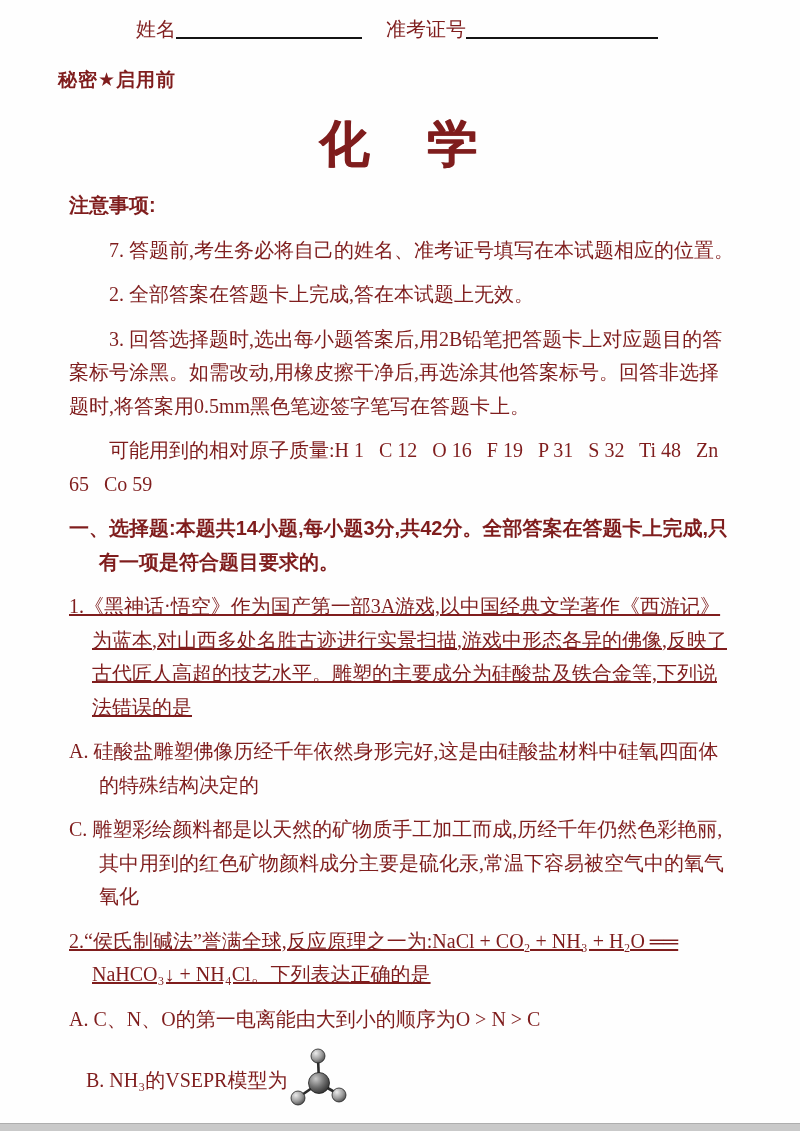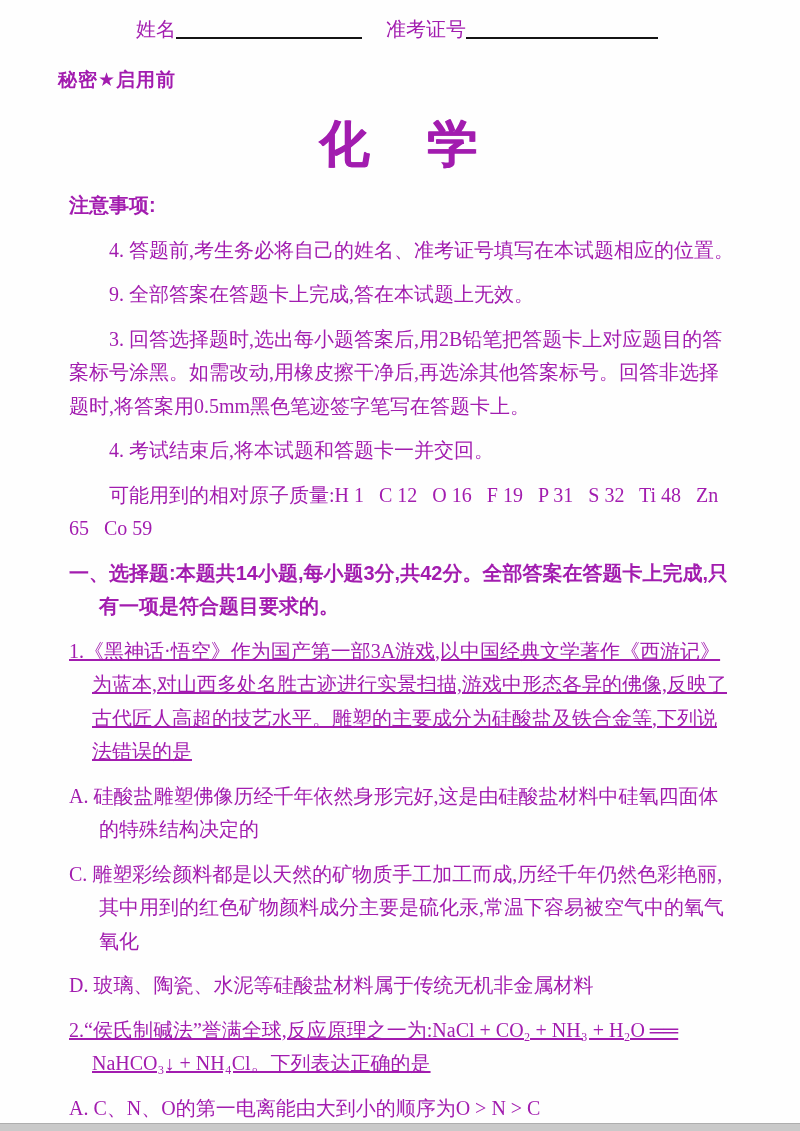"姓名 准考证号" .page { color: #a21caf -> #7f1d1d }
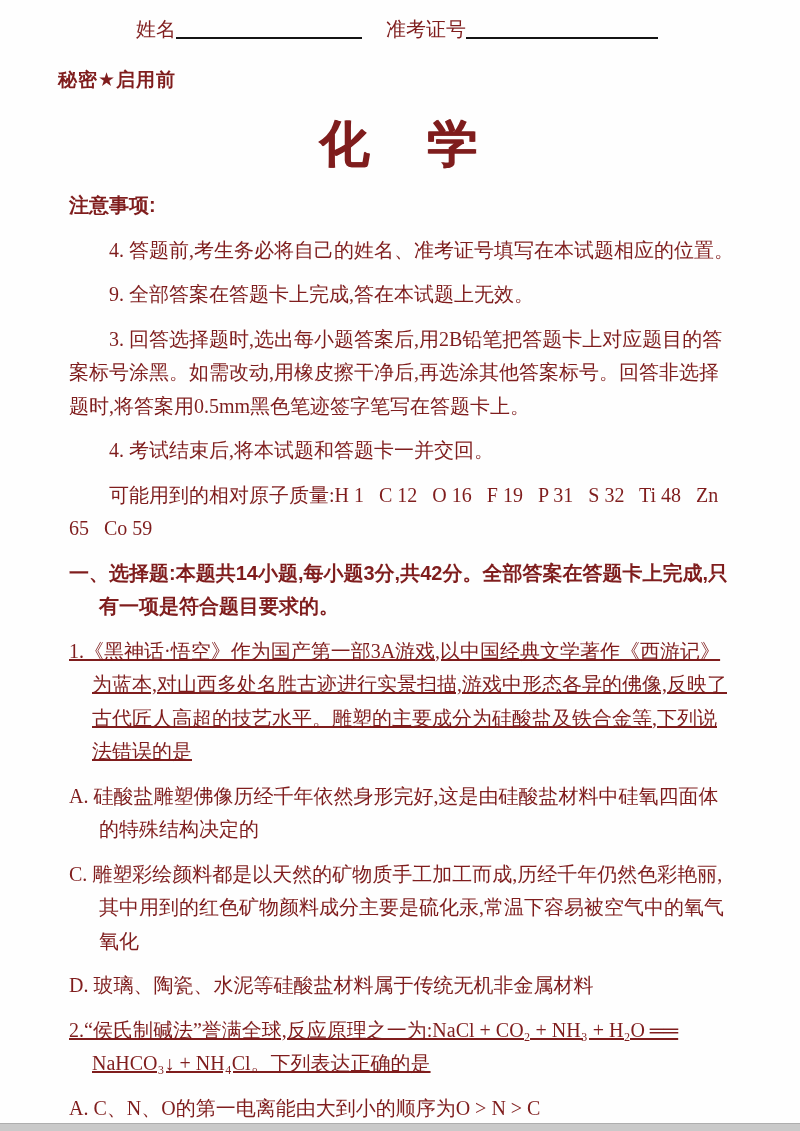"4. 答题前,考生务必将自己的姓名、准考证号填写在本试题相应的位置。" p.notice-item { text: 4 -> 7 }
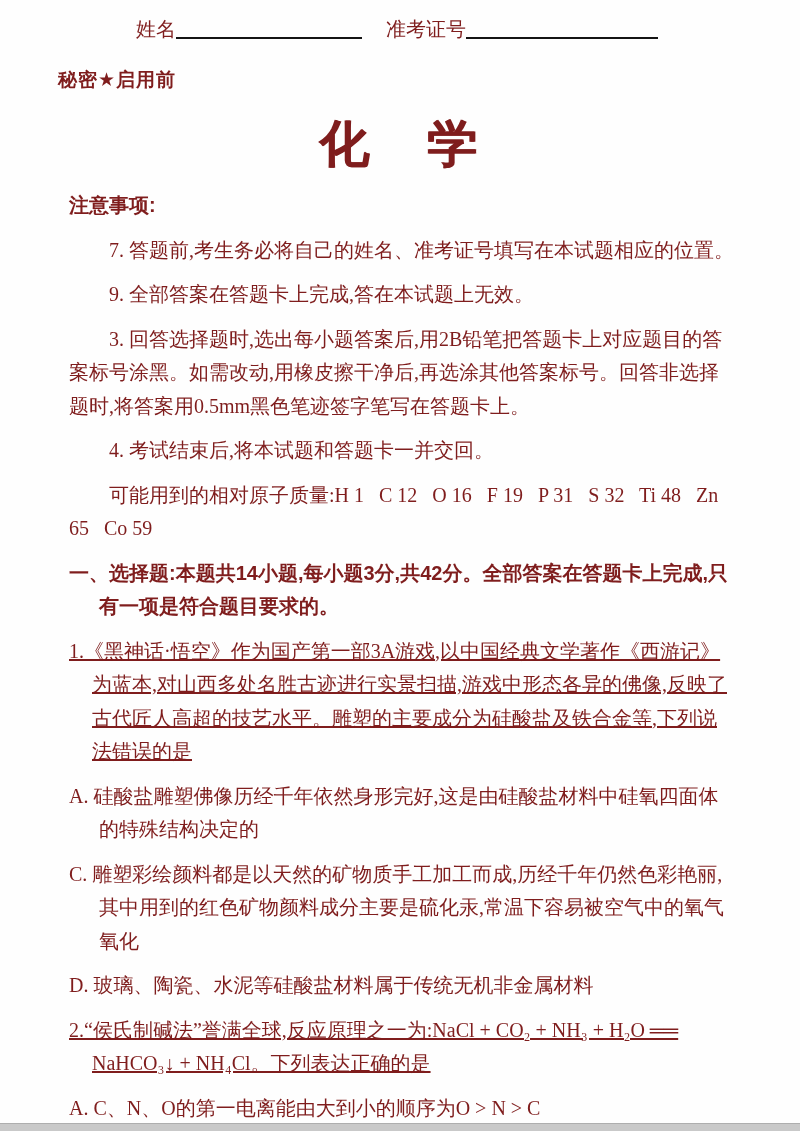"9. 全部答案在答题卡上完成,答在本试题上无效。" p.notice-item { text: 9 -> 2 }
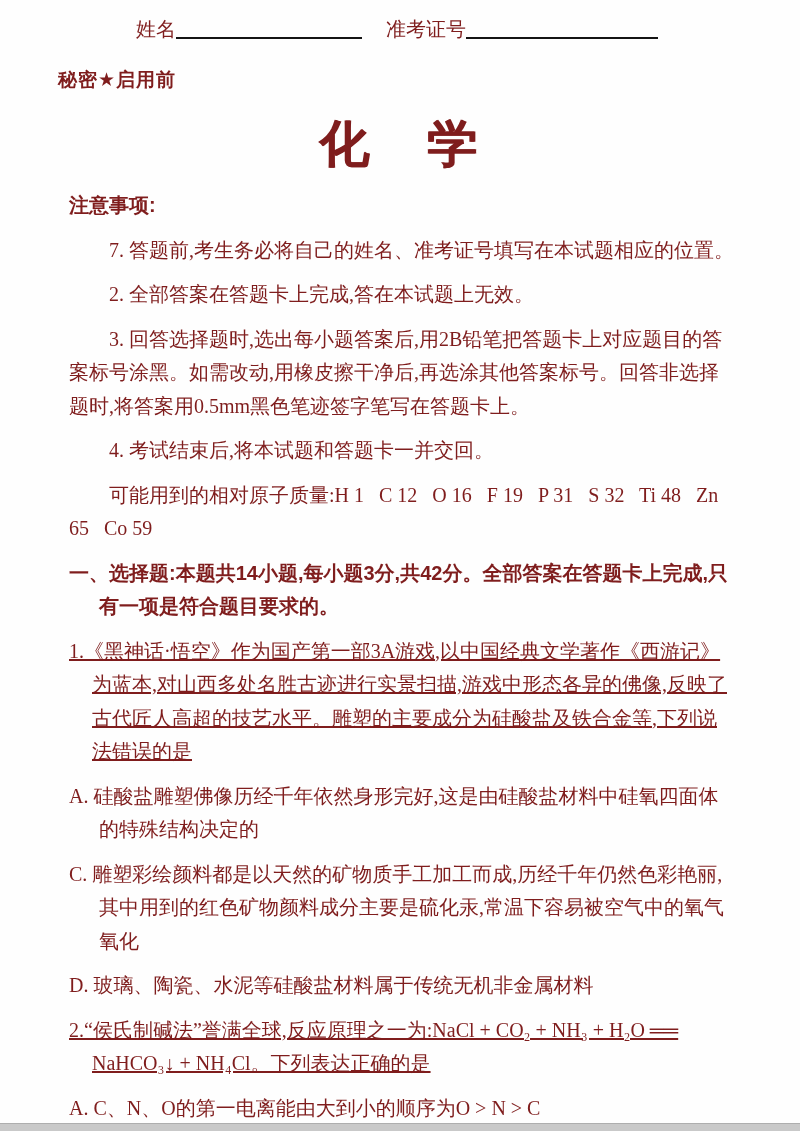"4. 考试结束后,将本试题和答题卡一并交回。" p.notice-item { html: <p>4. 考试结束后,将本试题和答题卡一并交回。</p> -> none }
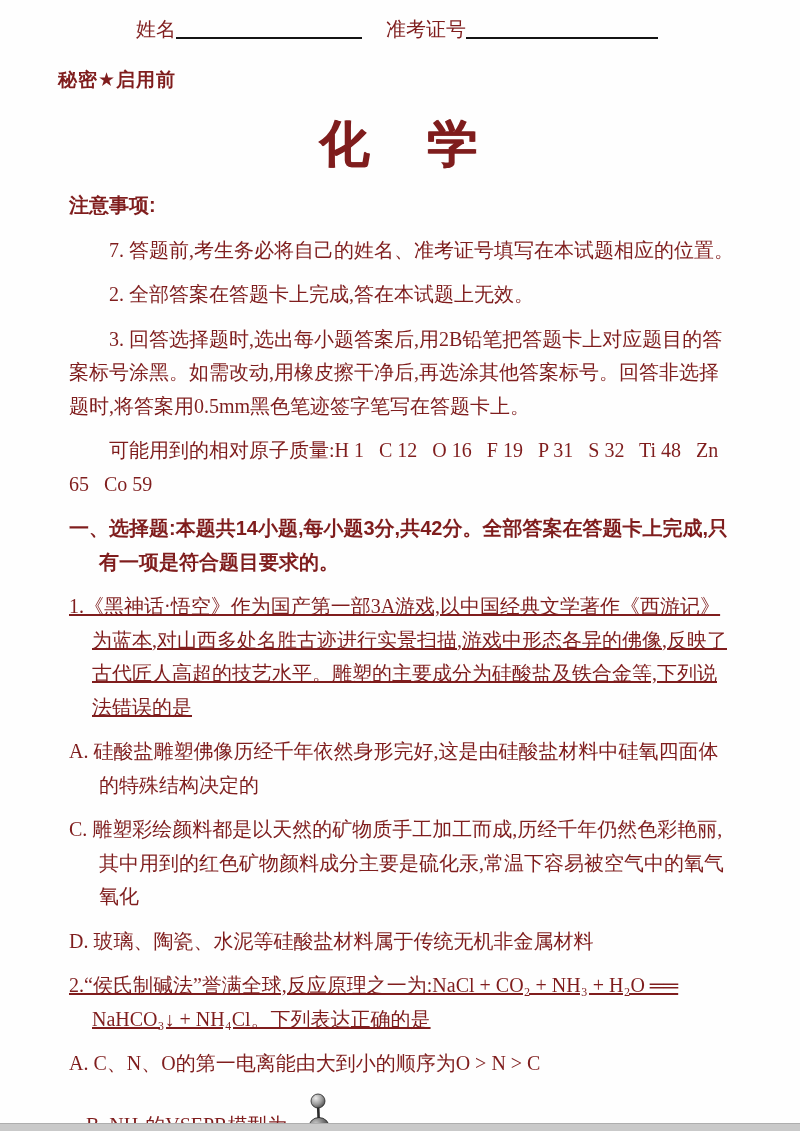"D. 玻璃、陶瓷、水泥等硅酸盐材料属于传统无机非金属材料" p.option { html: <p>D. 玻璃、陶瓷、水泥等硅酸盐材料属于传统无机非金属材料</p> -> none }
